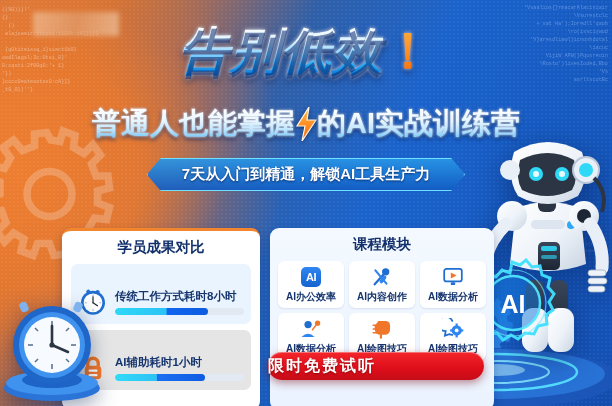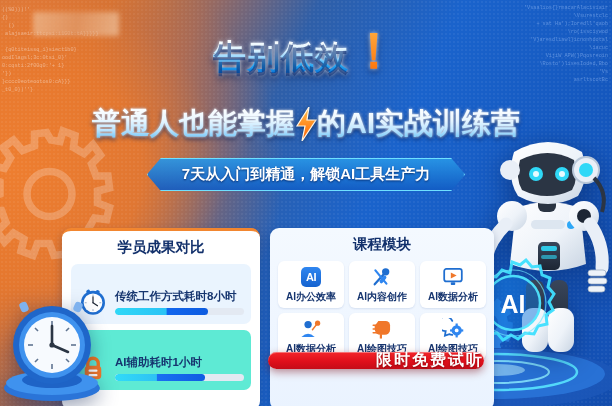"告别低效" .headline .h1 { font-size: 33px -> 50px; font-style: none -> italic }
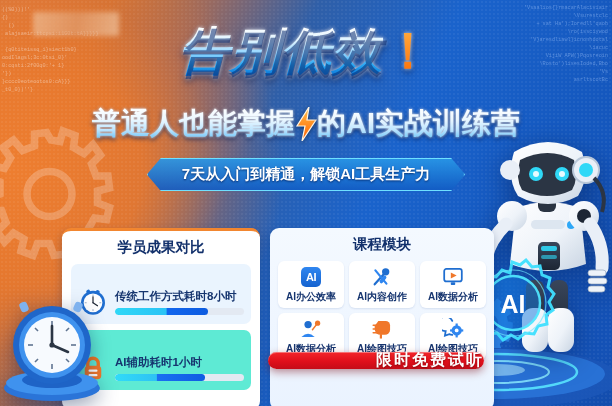"AI辅助耗时1小时" .row.orange { background: #5eead4 -> #e5e5e5 }
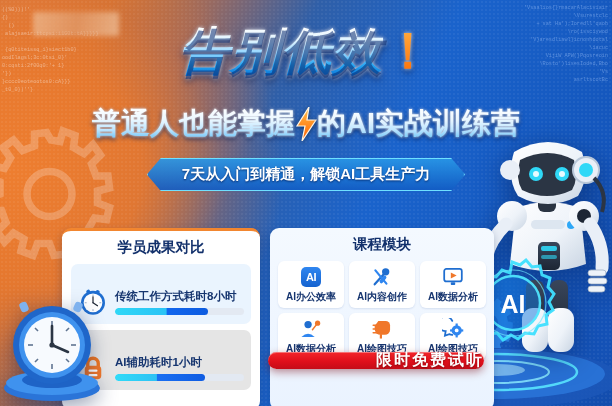"限时免费试听" .cta { height: 17px -> 28px; justify-content: flex-end -> flex-start }
